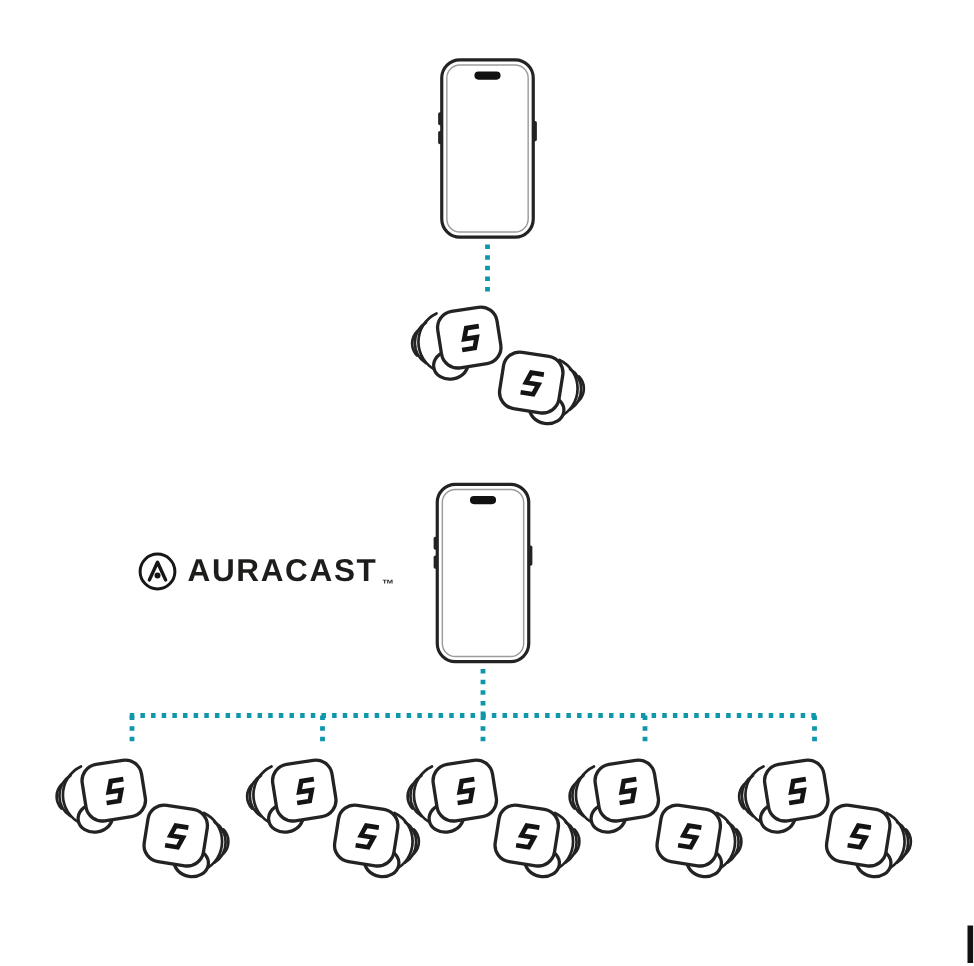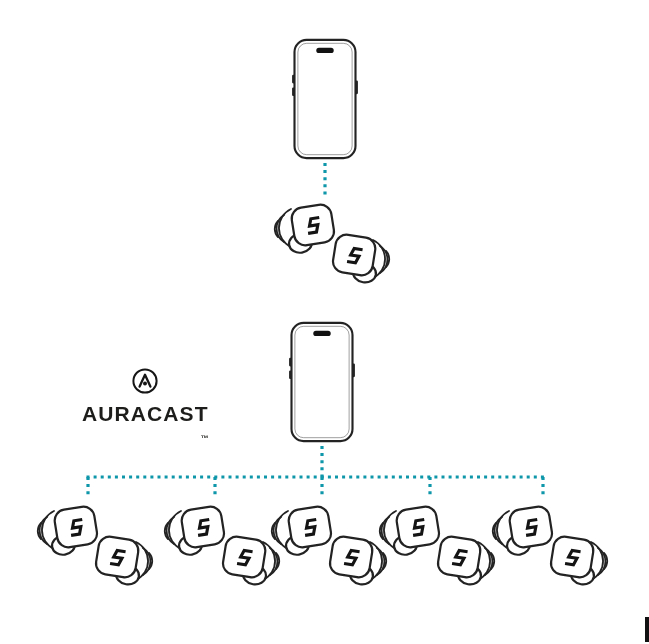"AURACAST" .auracast { align-items: center -> none; flex-direction: column -> none; left: 82px -> 92px }
